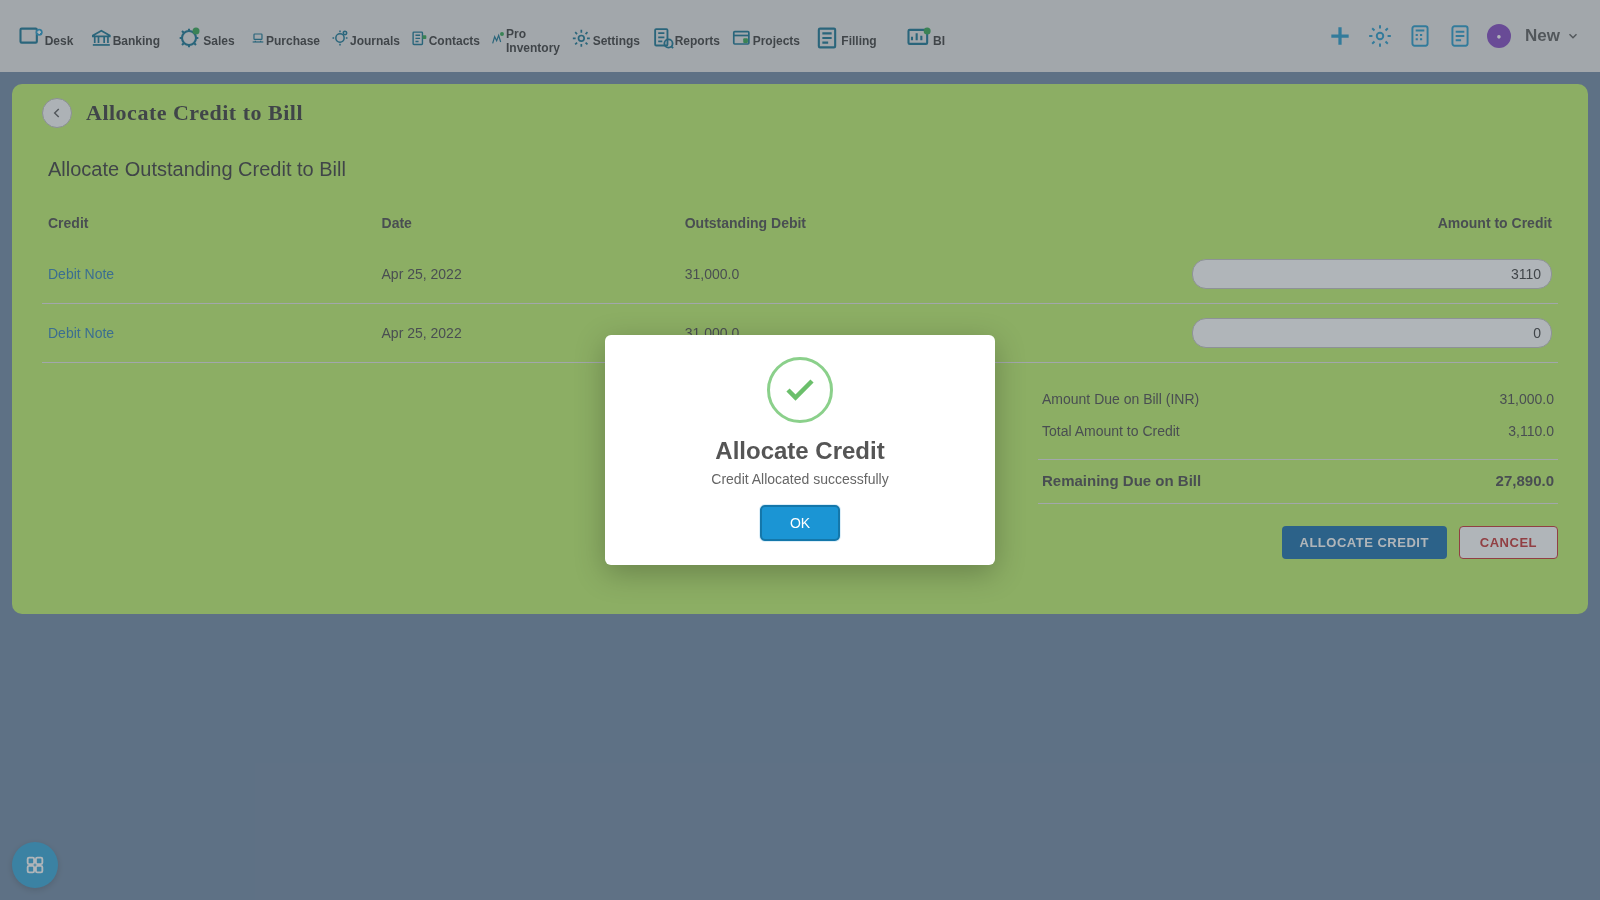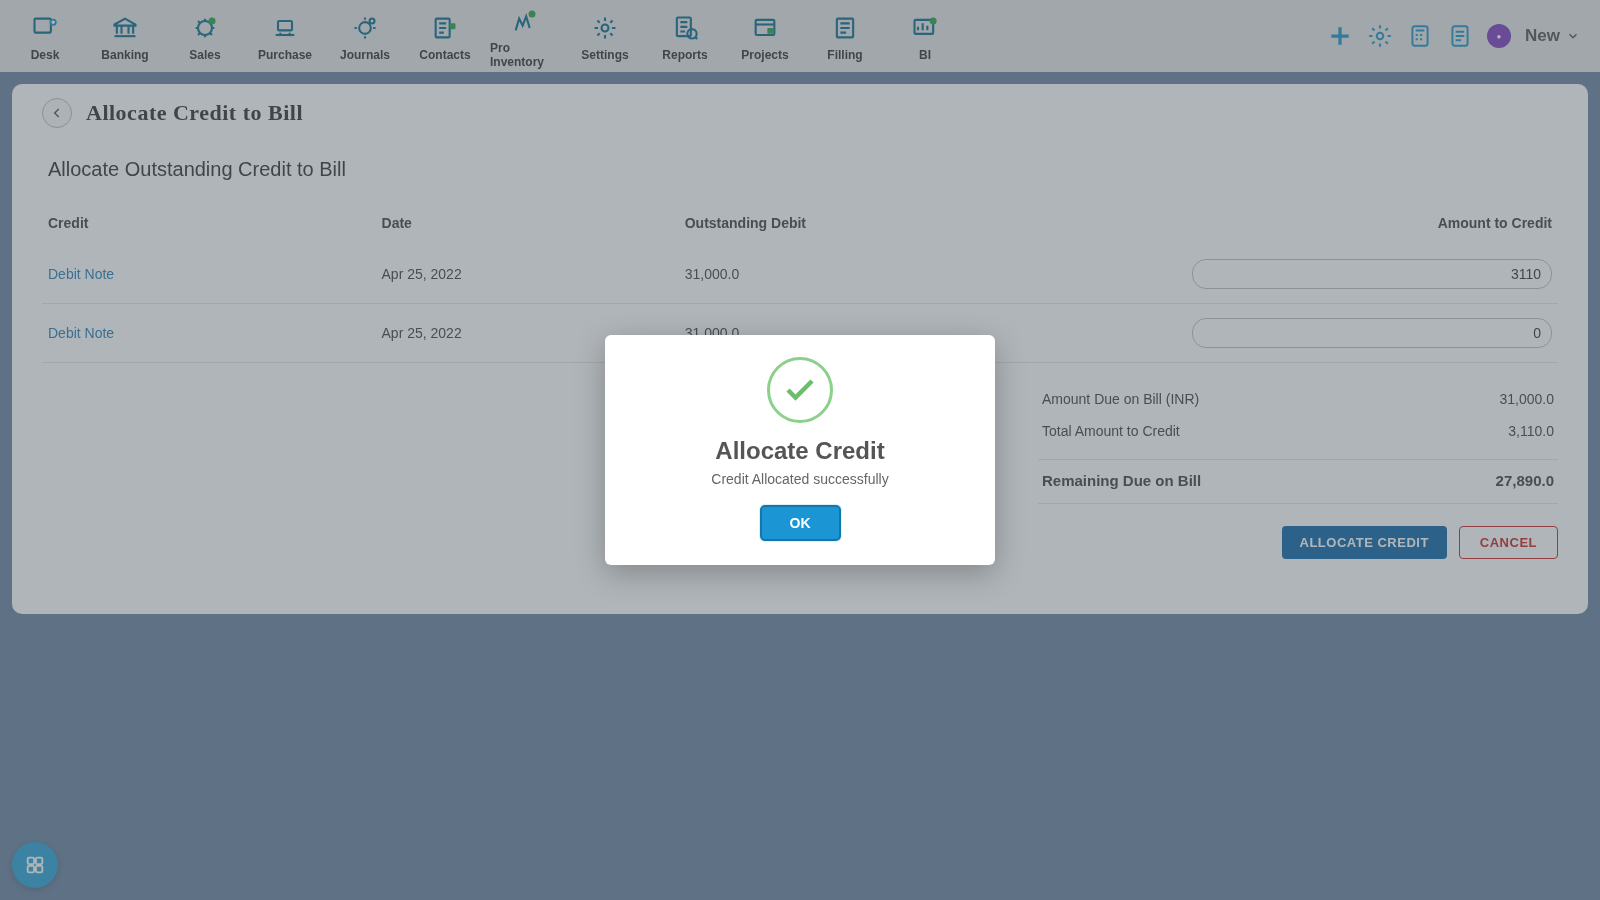"Desk" .nav-item { flex-direction: column -> row }
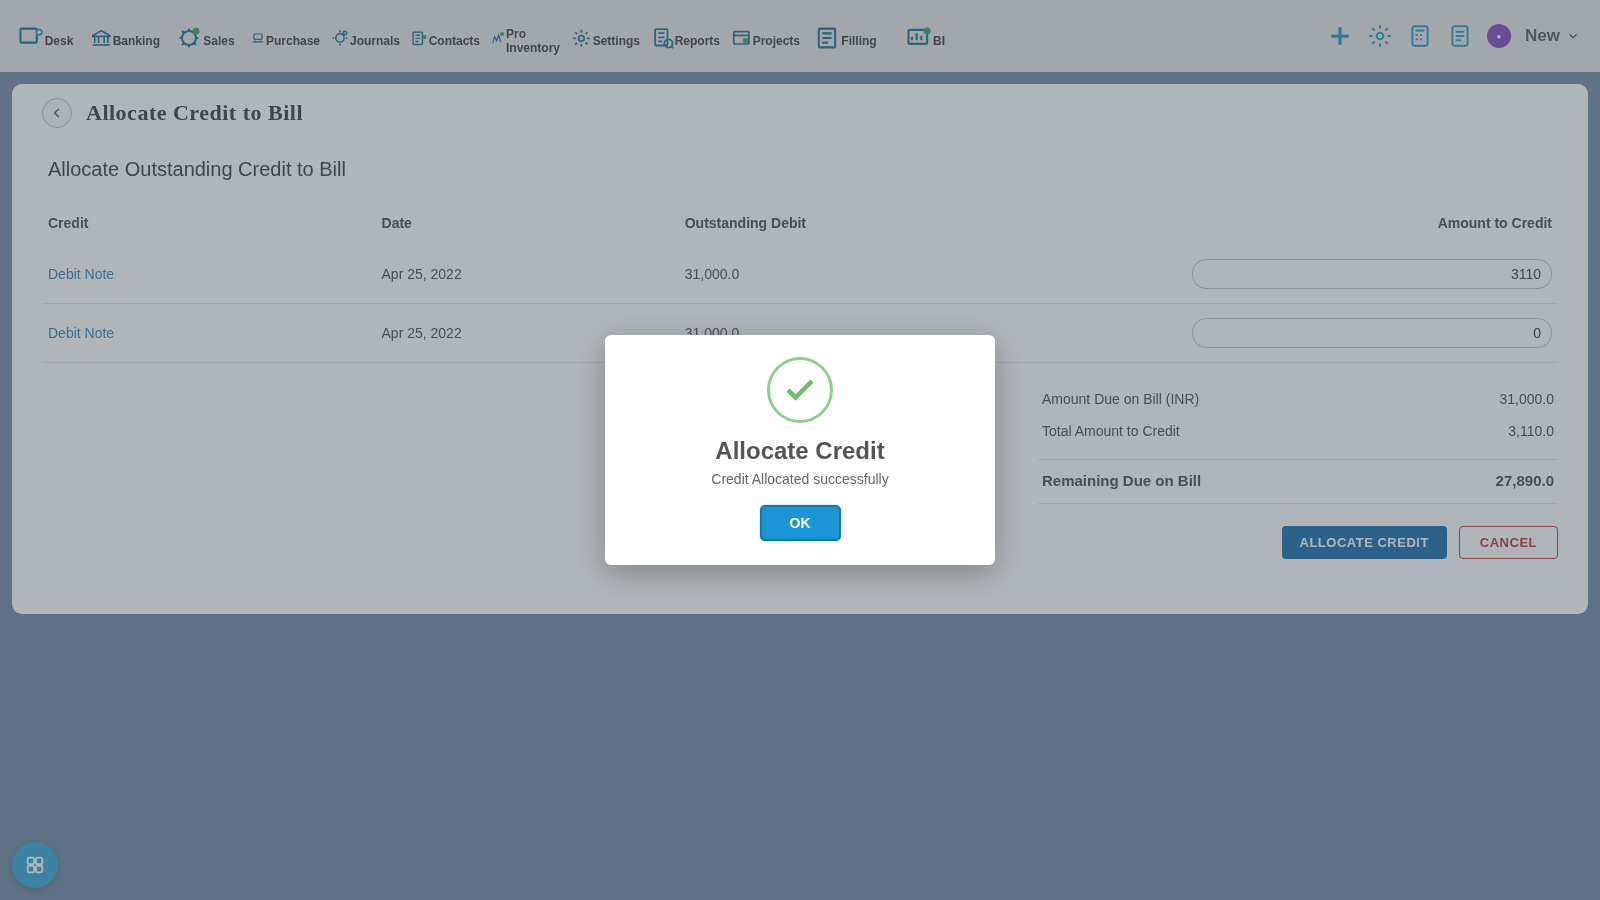"Allocate Credit to Bill" .card { background: #ffffff -> #bef264 }
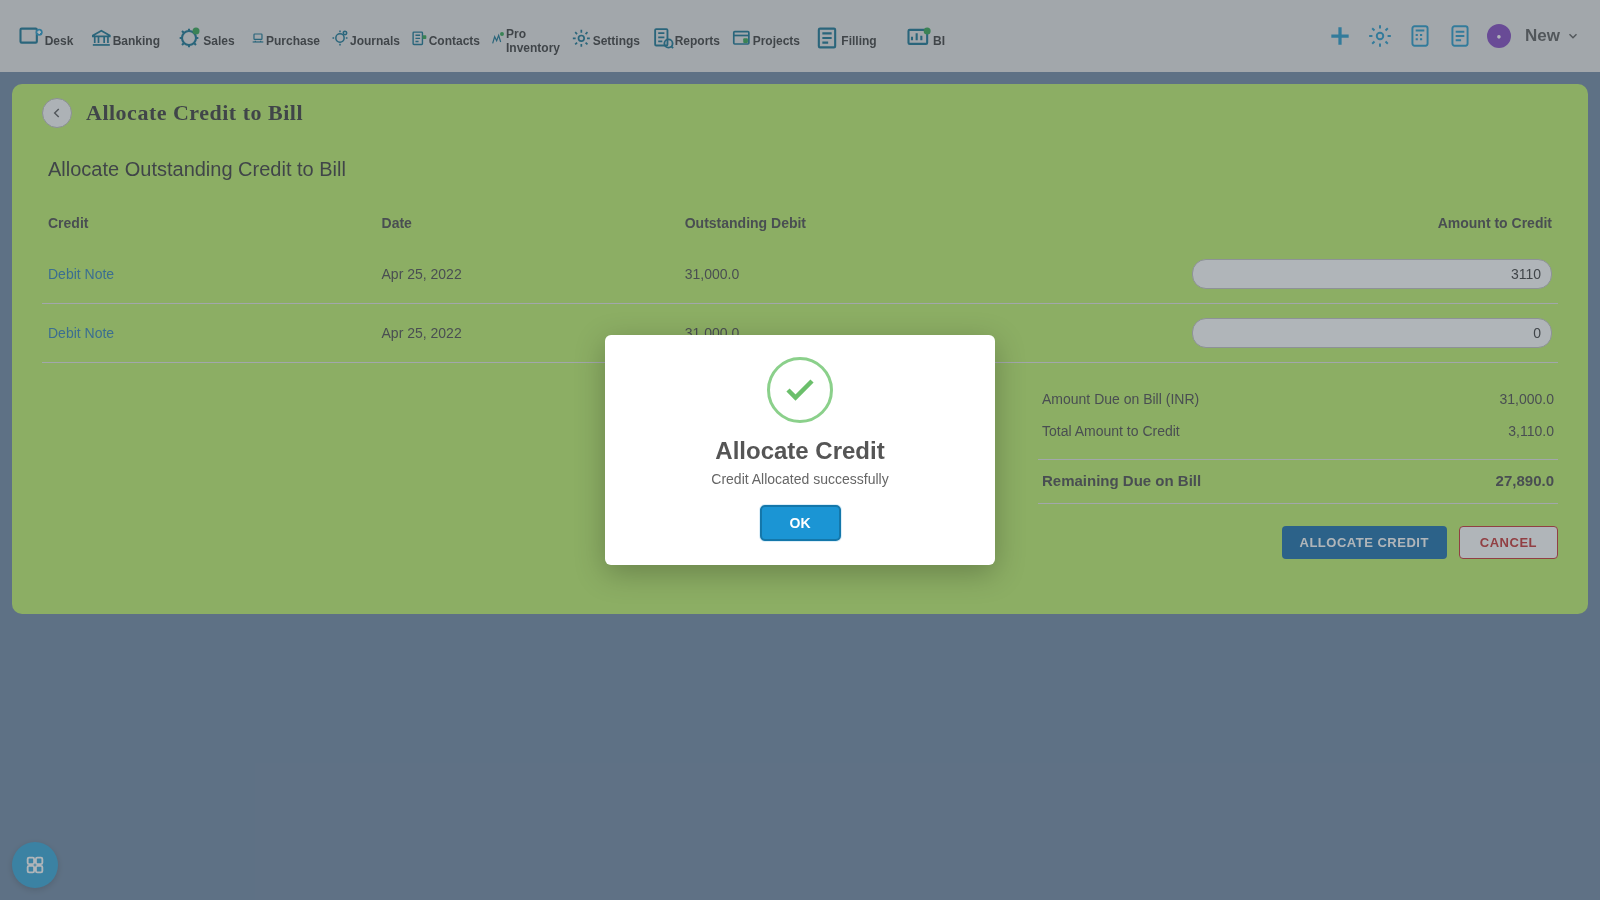"OK" .modal .ok-btn { font-weight: 700 -> 400 }
